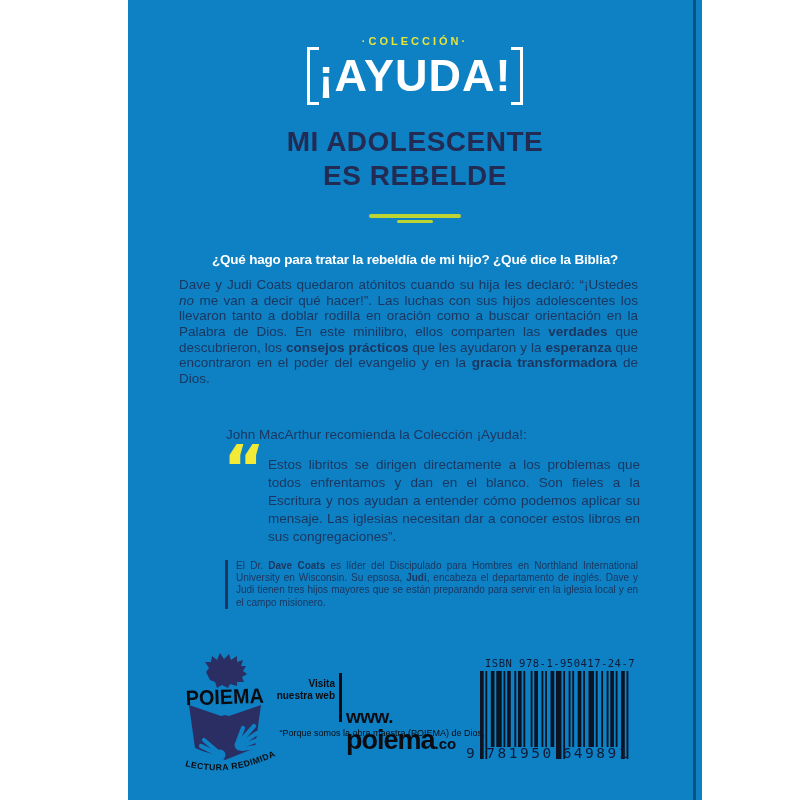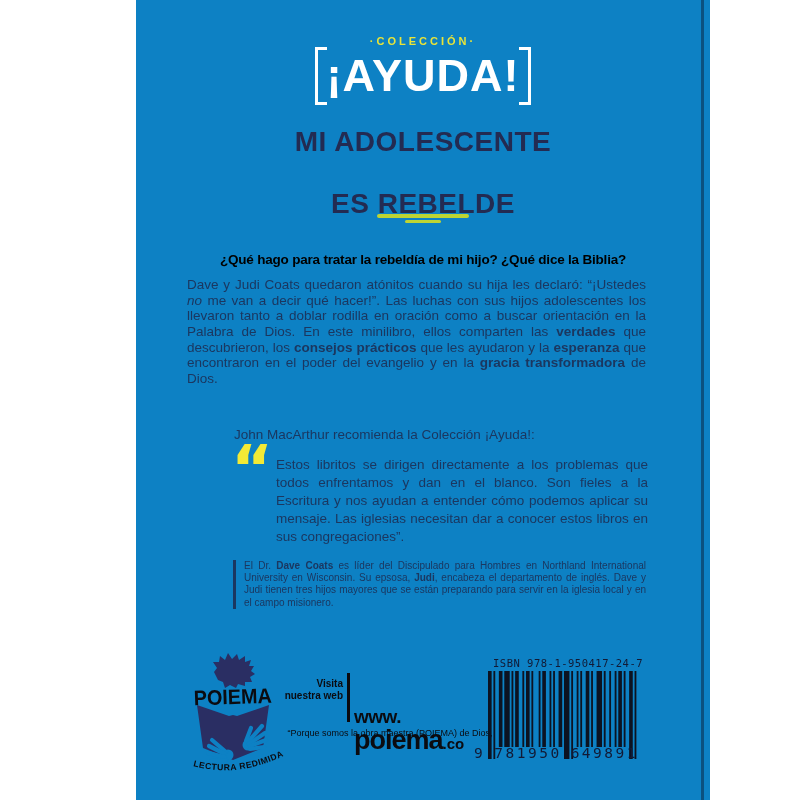"·COLECCIÓN·" .cover { left: 136px -> 128px }
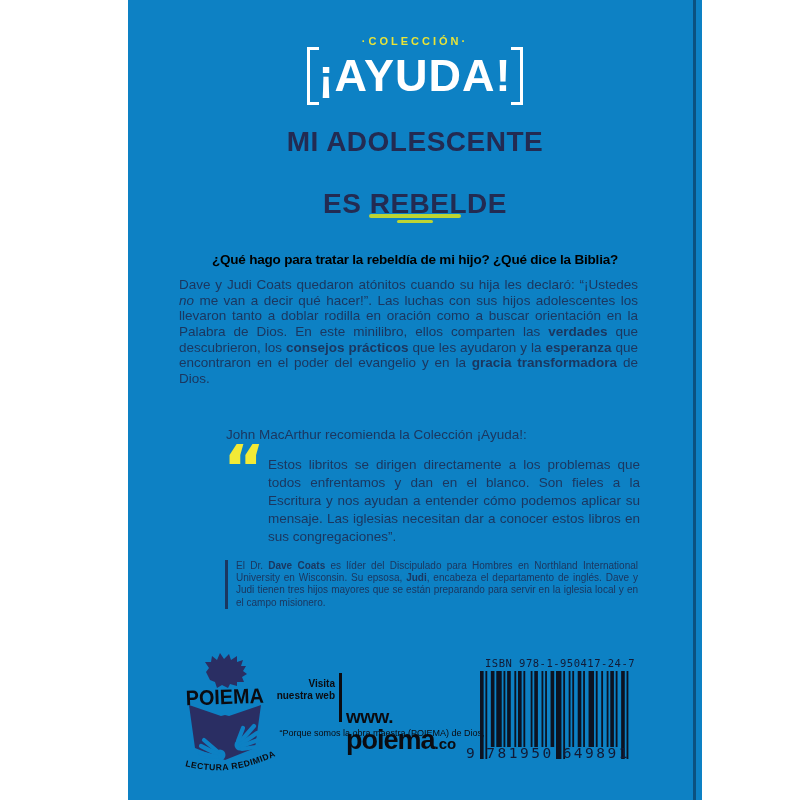"ES REBELDE" .title.t2 { margin-top: 28px -> none }
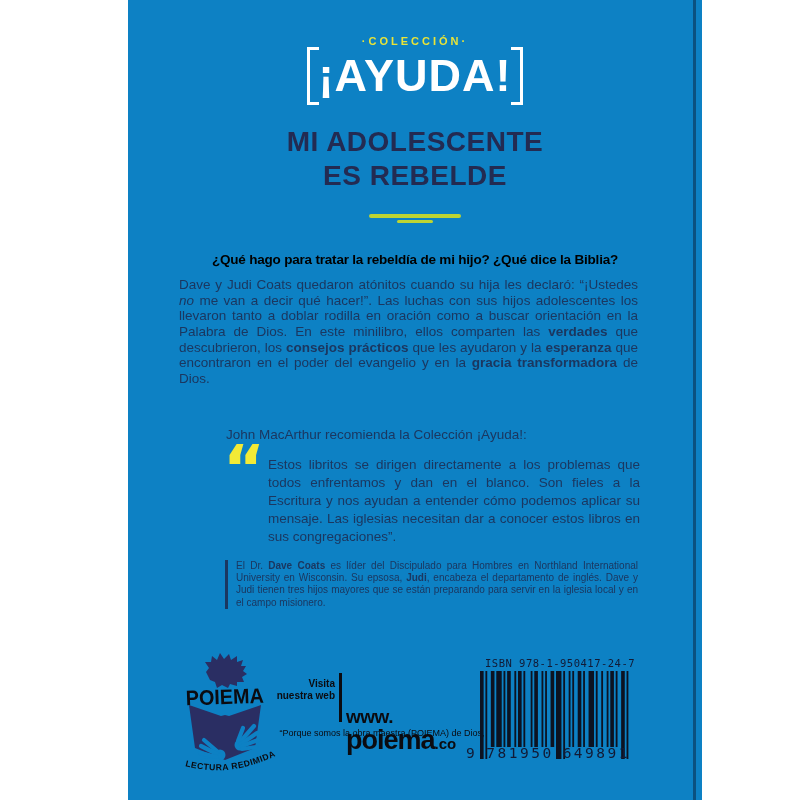"¿Qué hago para tratar la" .question { color: #000000 -> #ffffff }
